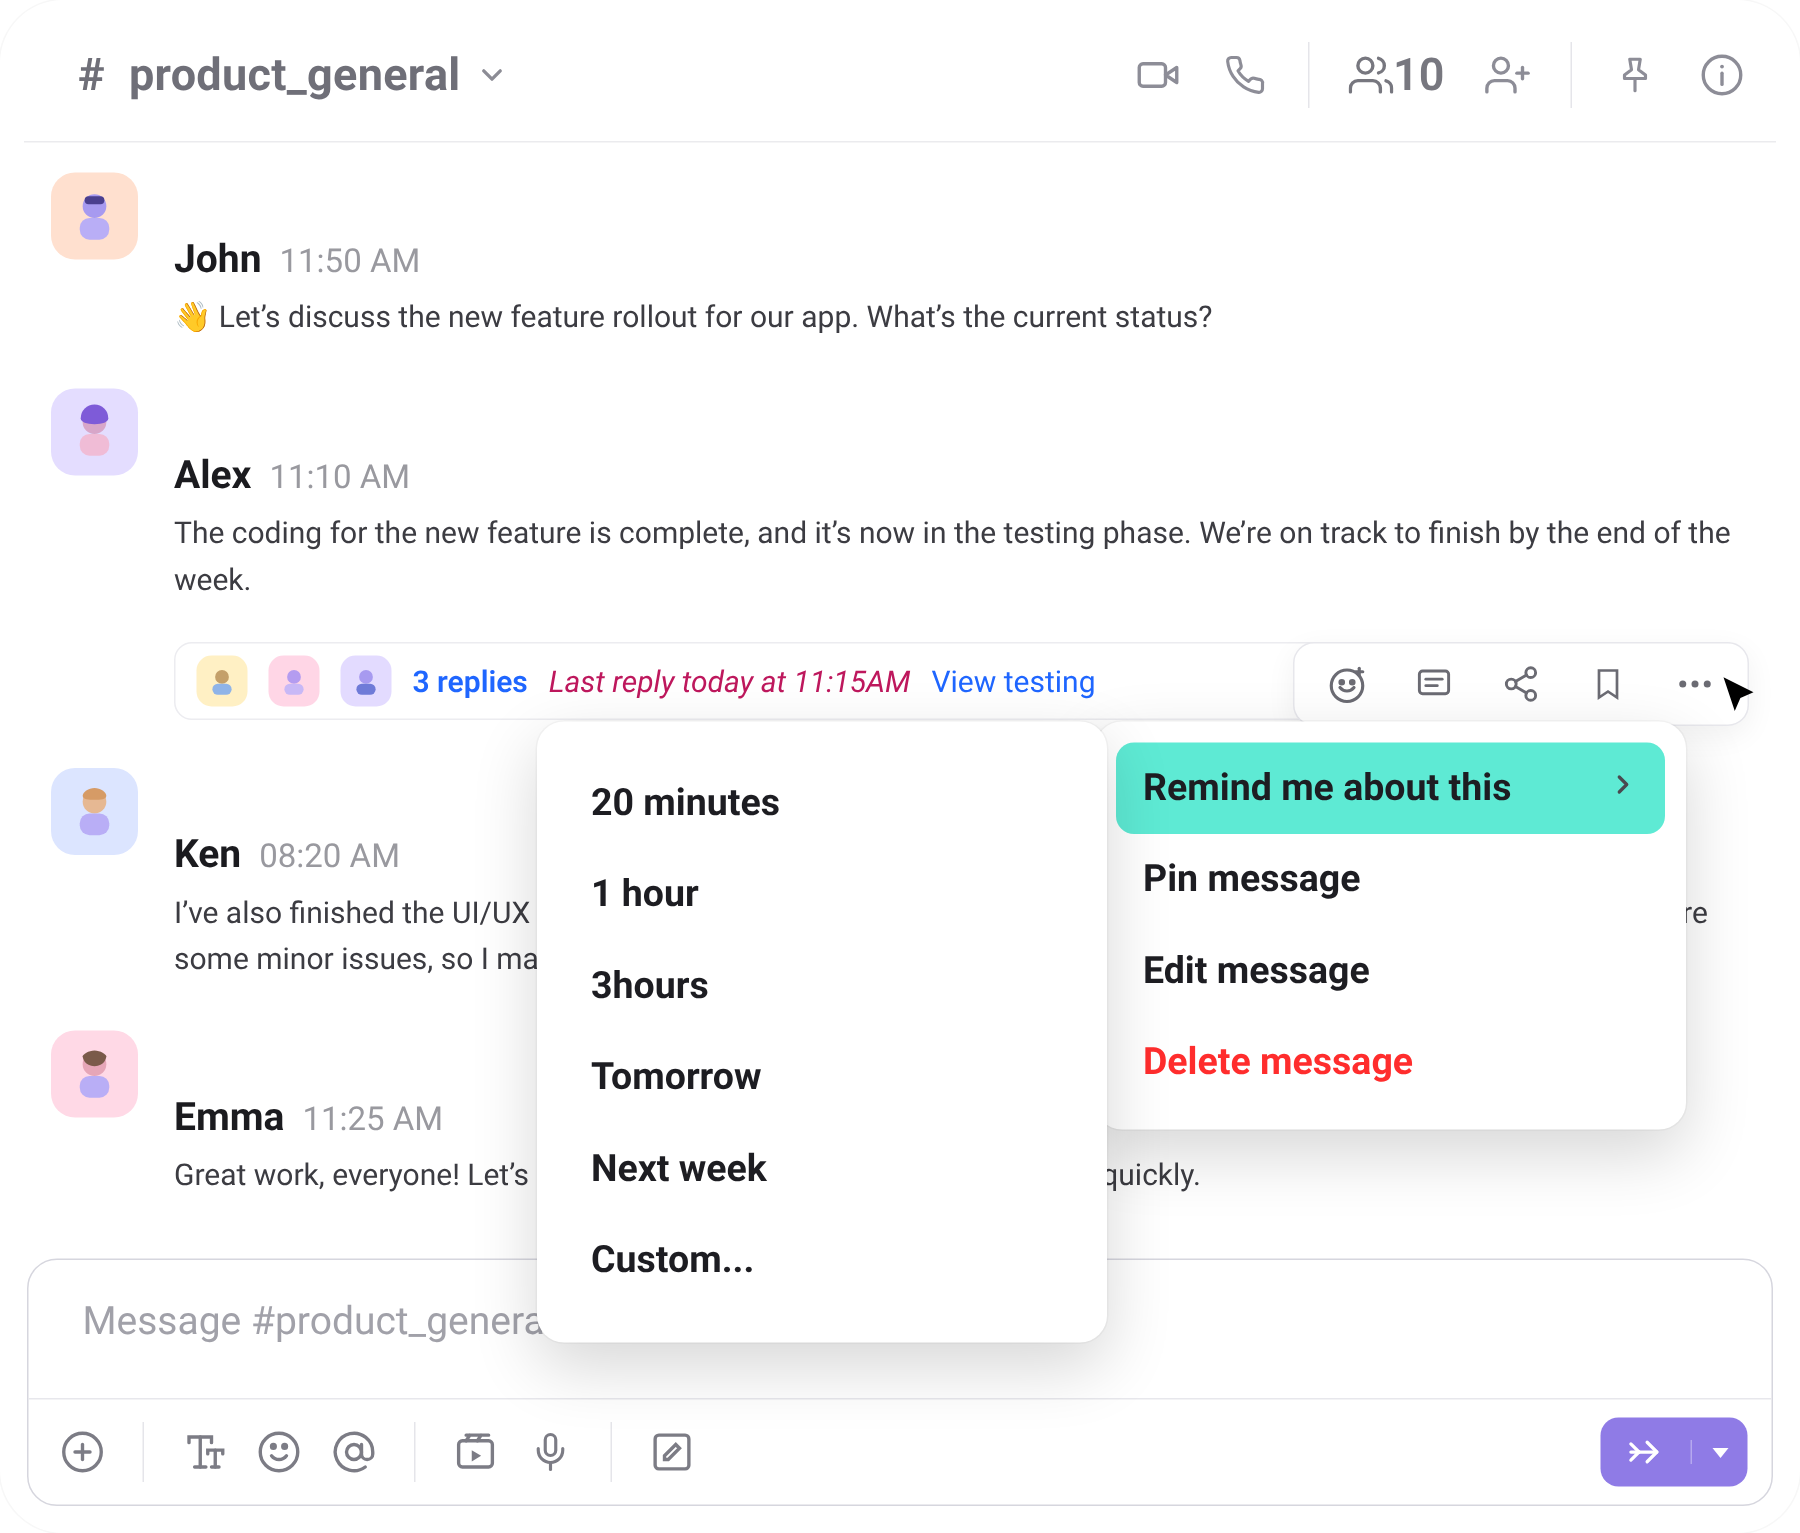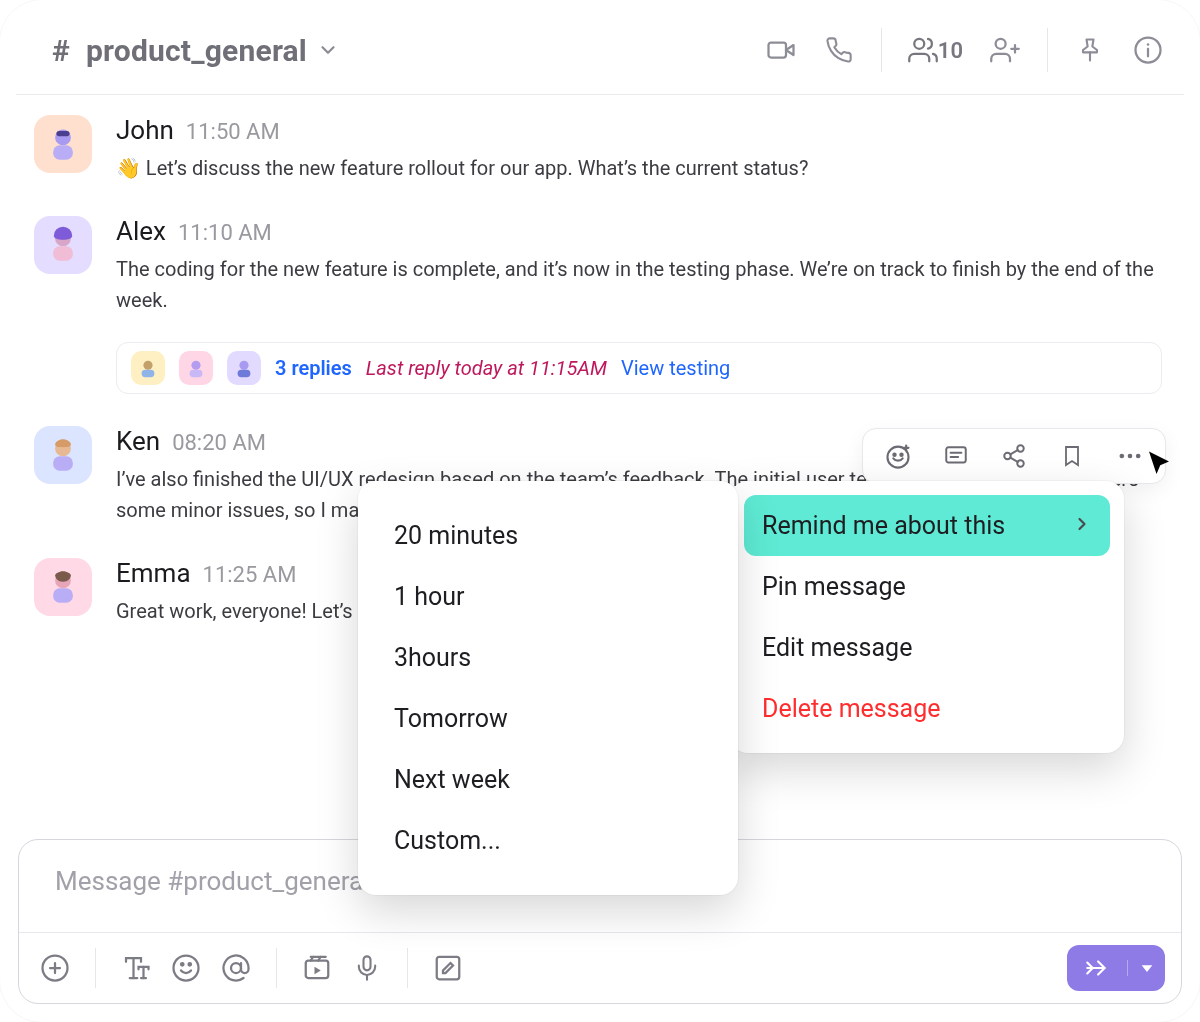"10" .members { font-size: 22px -> 30px }
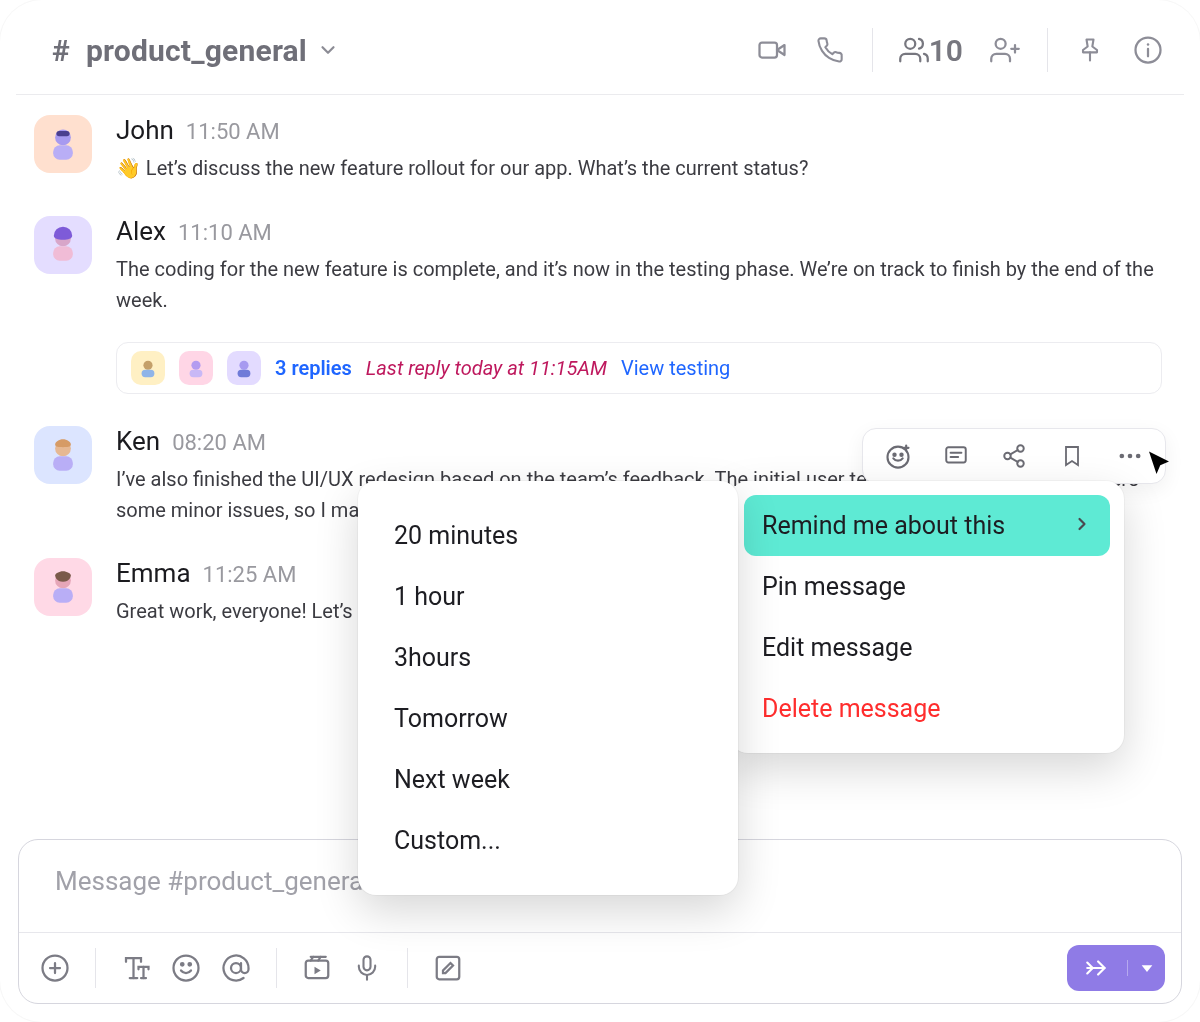"John" .author { font-weight: 400 -> 700; margin-top: none -> 43px }
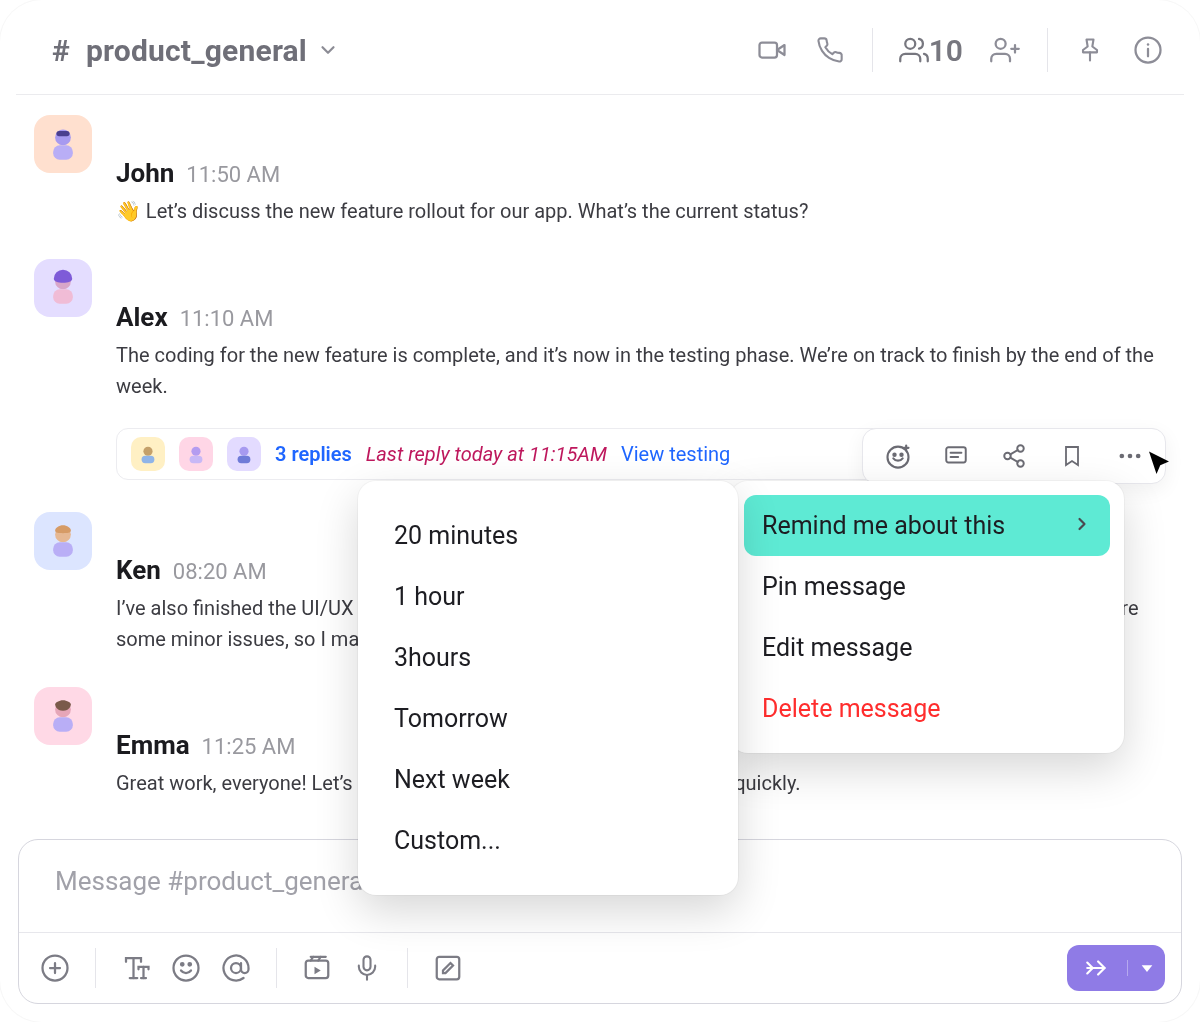"20 minutes" .menu { font-weight: none -> bold }
